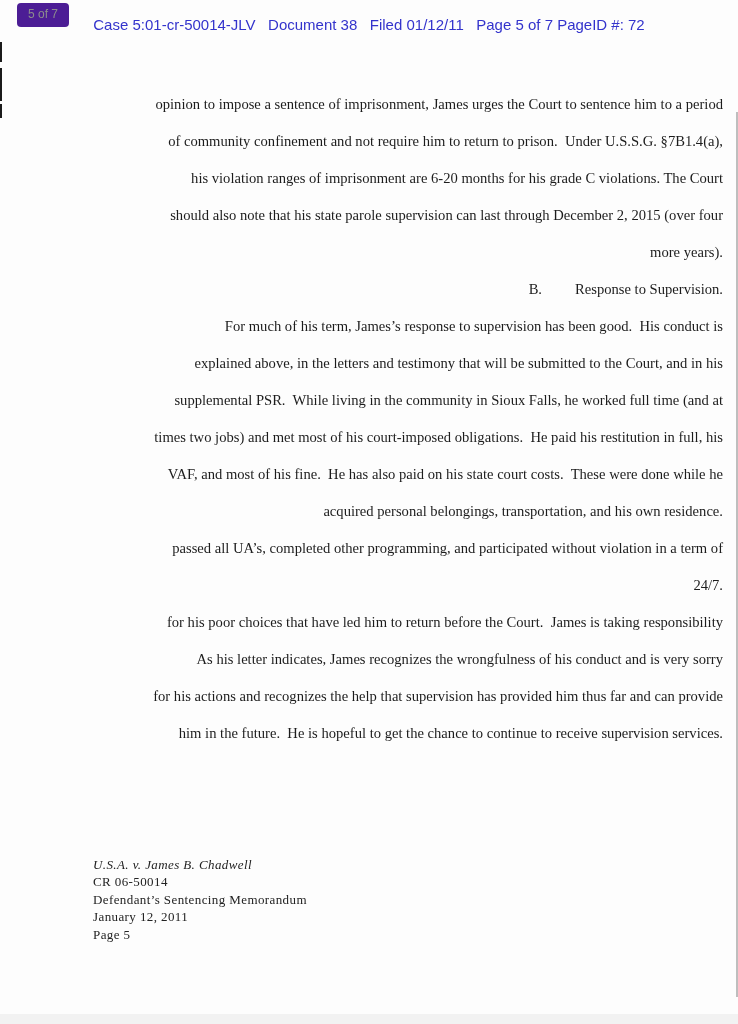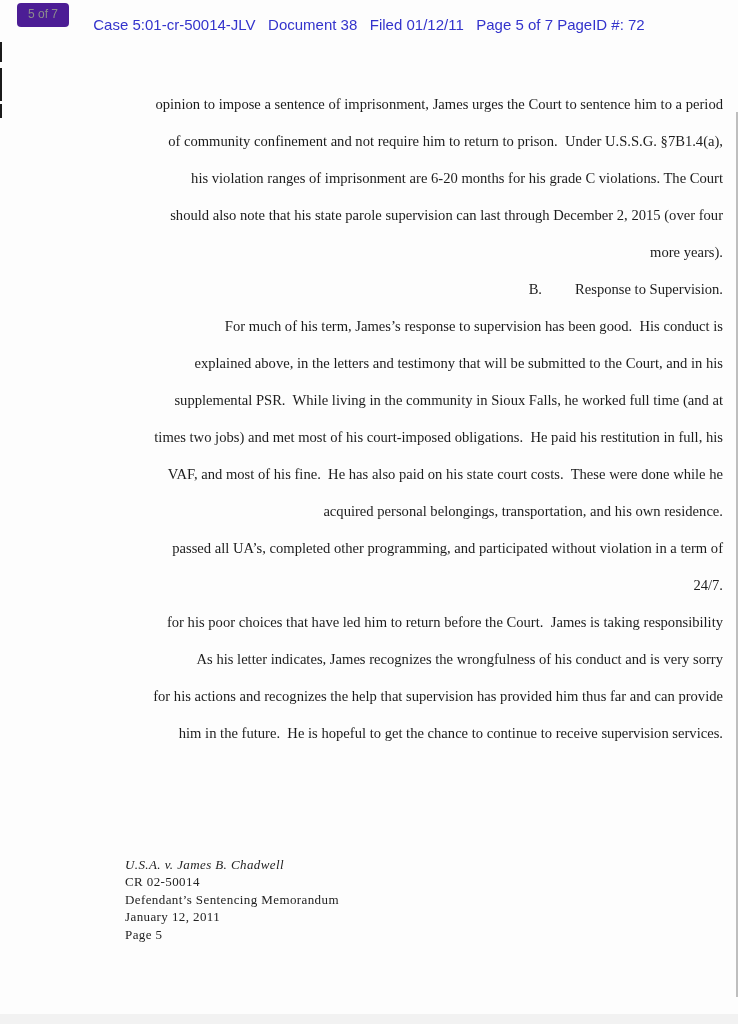"U.S.A. v. James B. Chadwell" .footer { margin-left: 32px -> none }
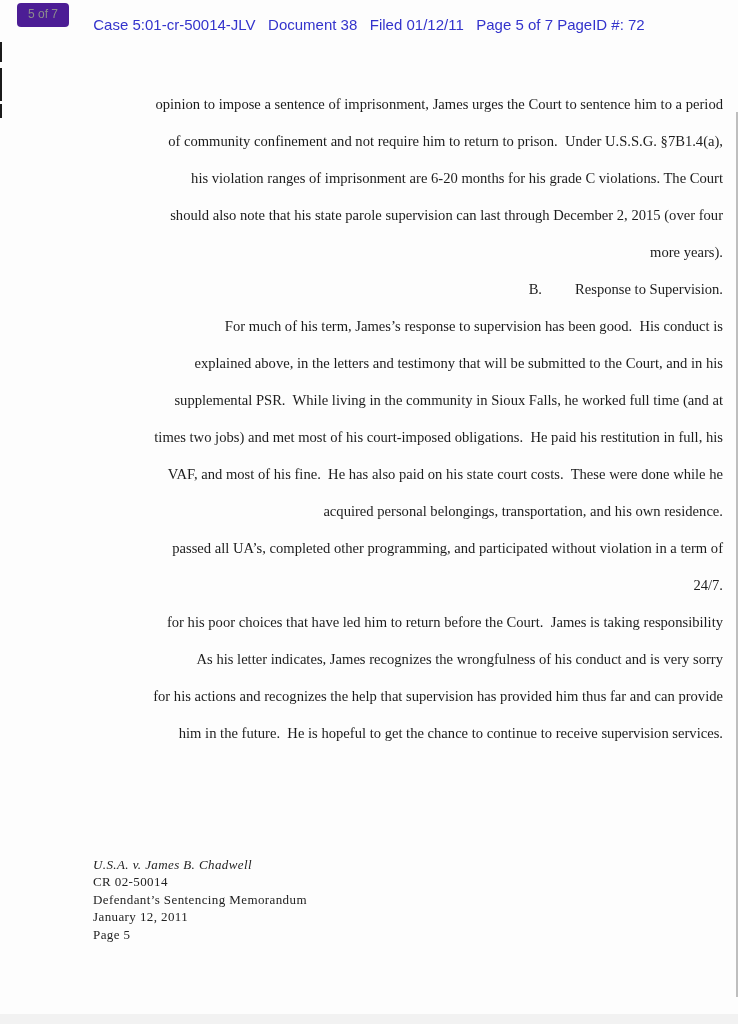"CR 02-50014" div { text: 02-50014 -> 06-50014 }
